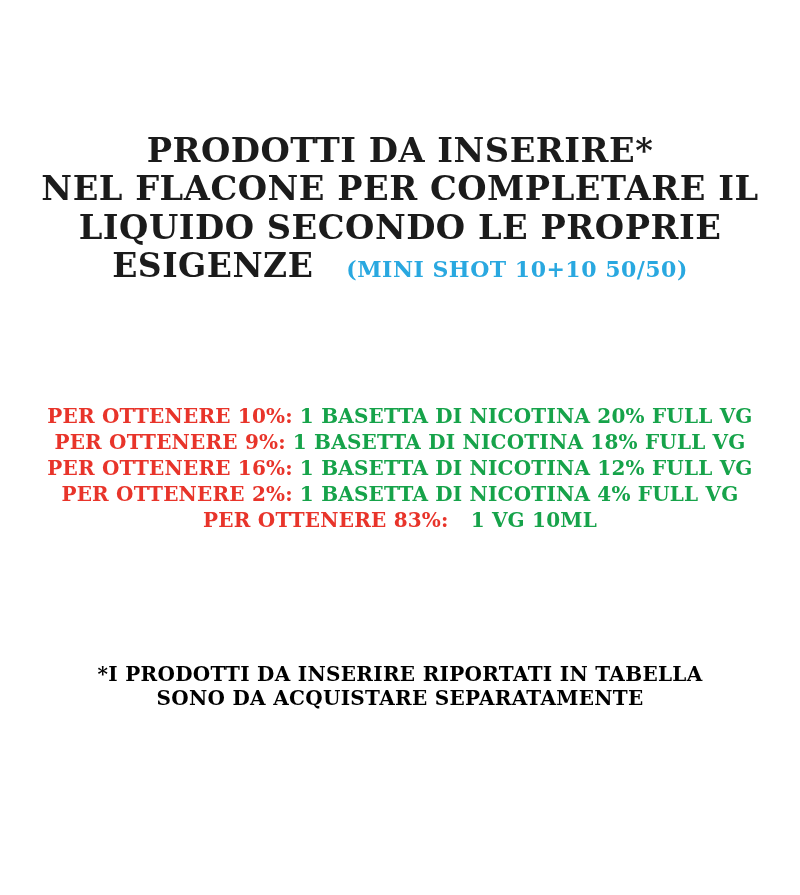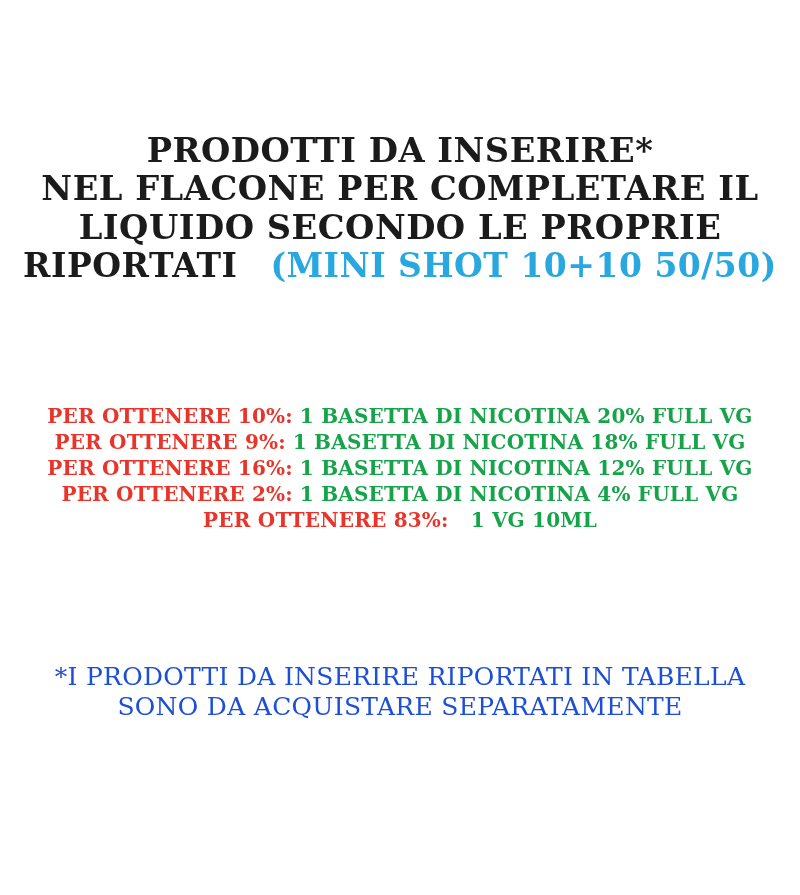"RIPORTATI" span.black-part { text: RIPORTATI -> ESIGENZE }
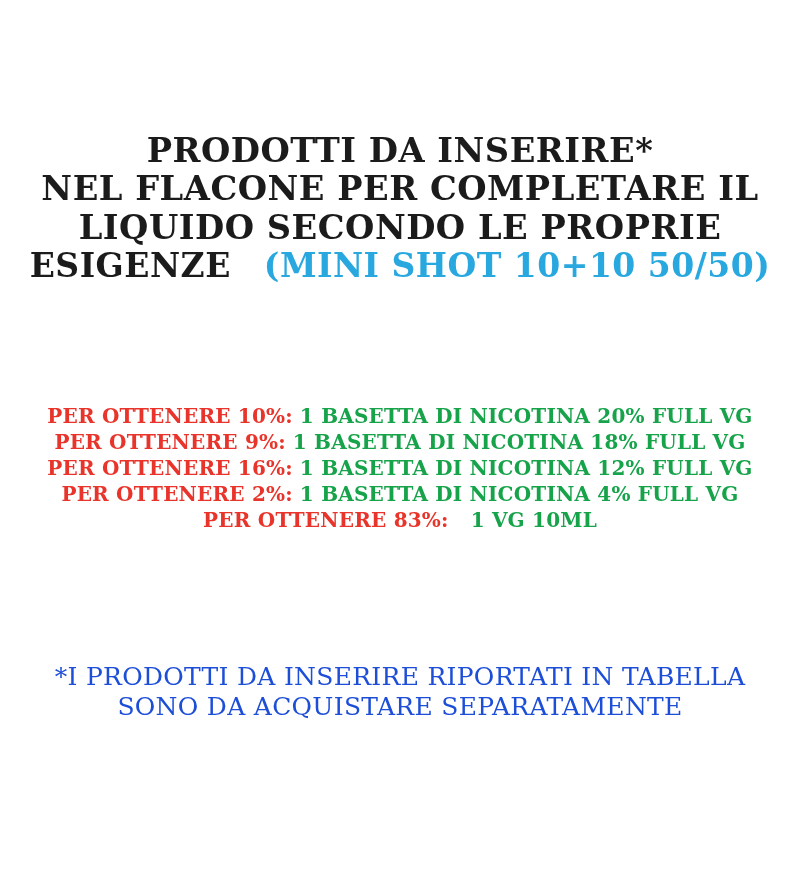"(MINI SHOT 10+10 50/50)" .heading .line-4 .blue-part { font-size: 33px -> 22px }
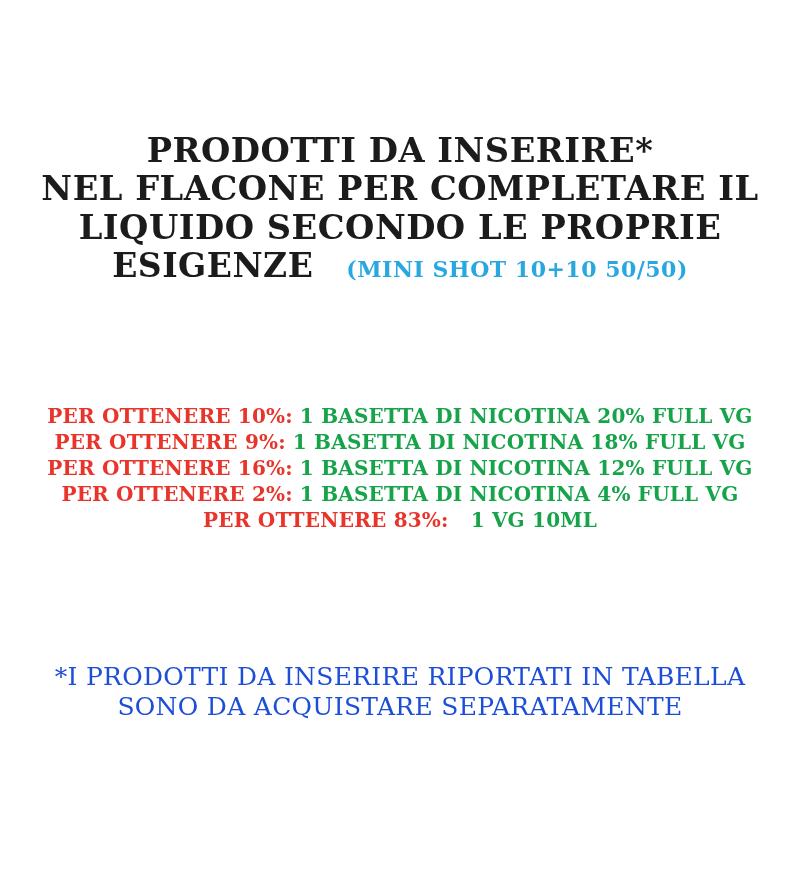"*I PRODOTTI DA INSERIRE RIPORTATI" .footnote .fline { color: #1d4ed8 -> #000000; font-size: 25px -> 20px; font-weight: normal -> bold }
